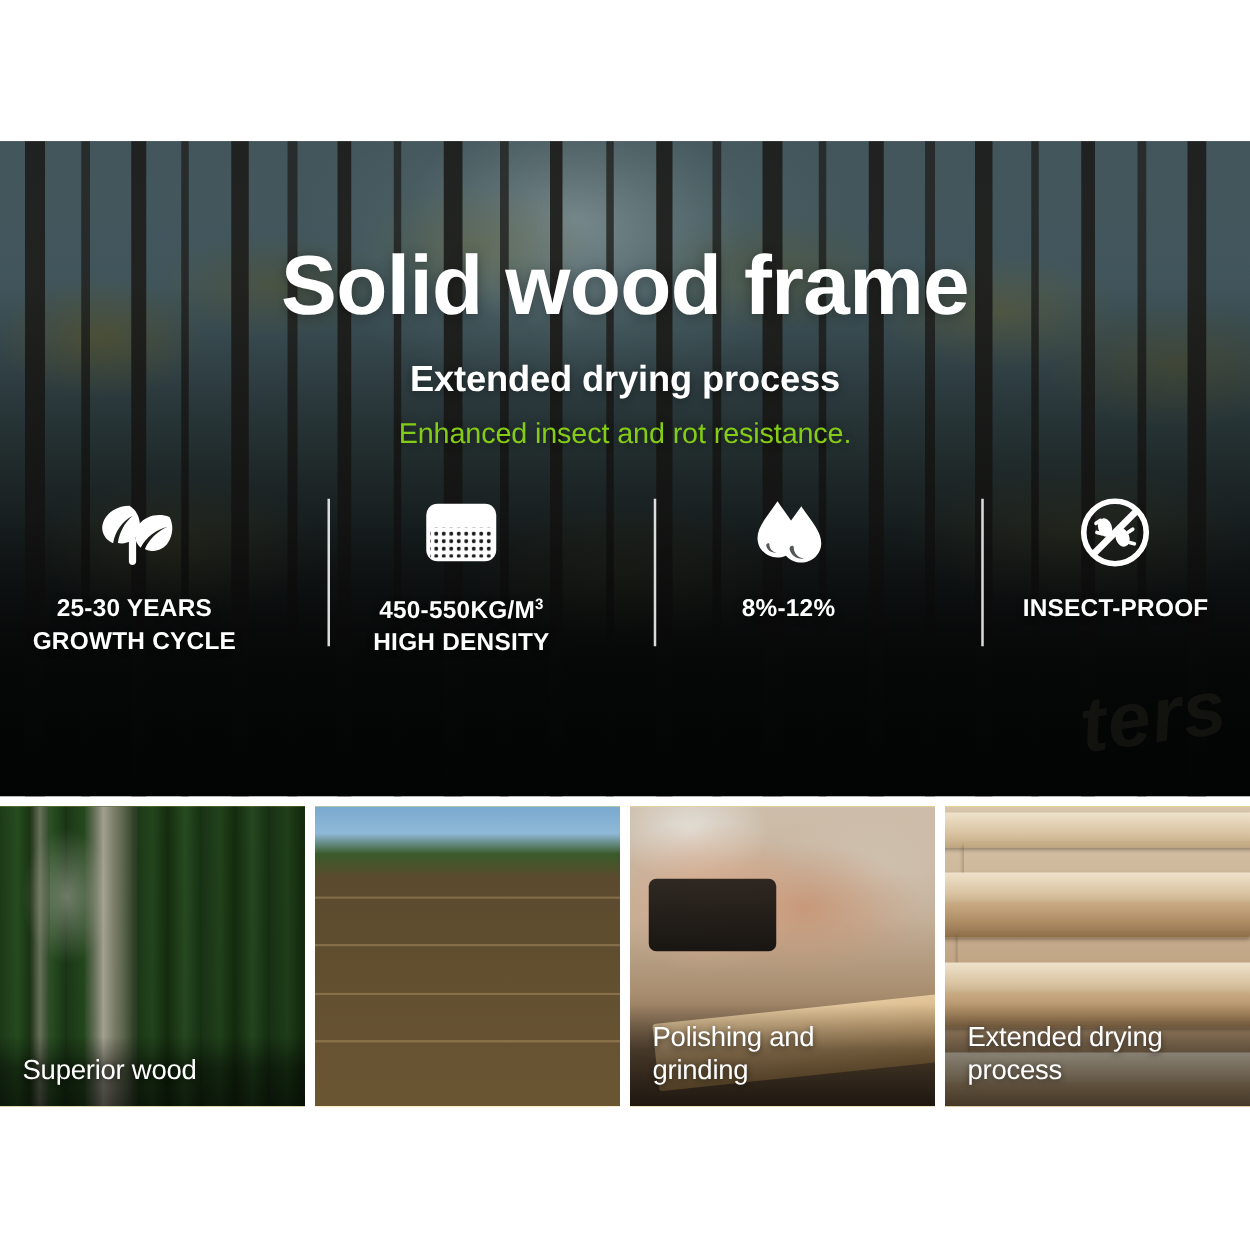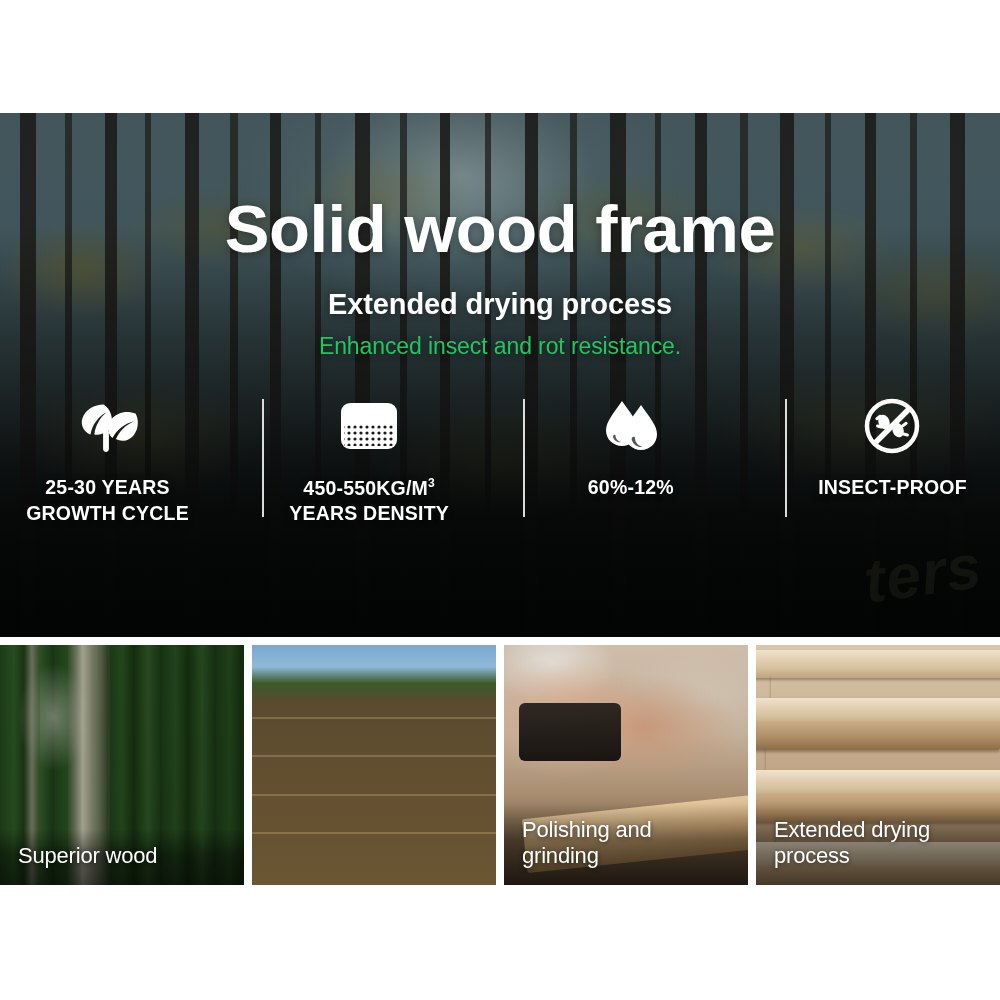"Enhanced insect and rot resistance." .hero-sub2 { color: #22c55e -> #84cc16 }
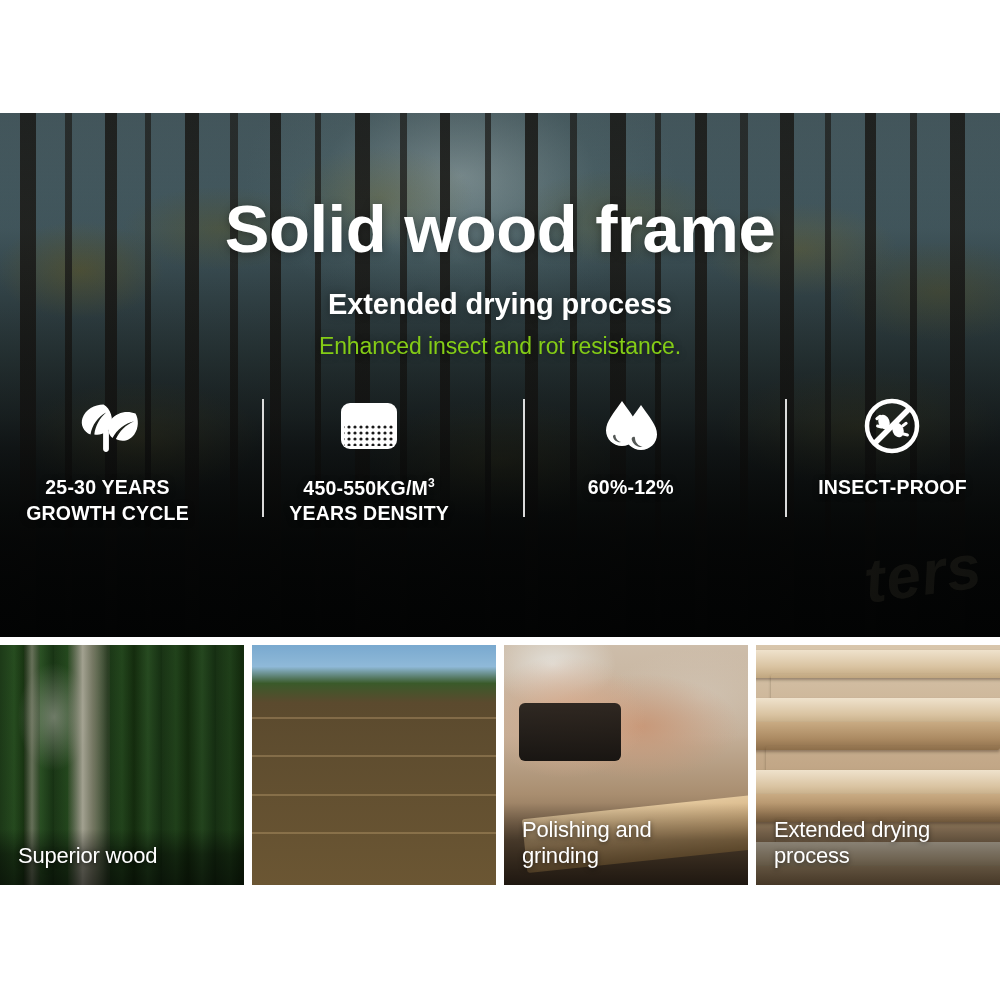"60%-12%" span { text: 60%-12% -> 8%-12% }
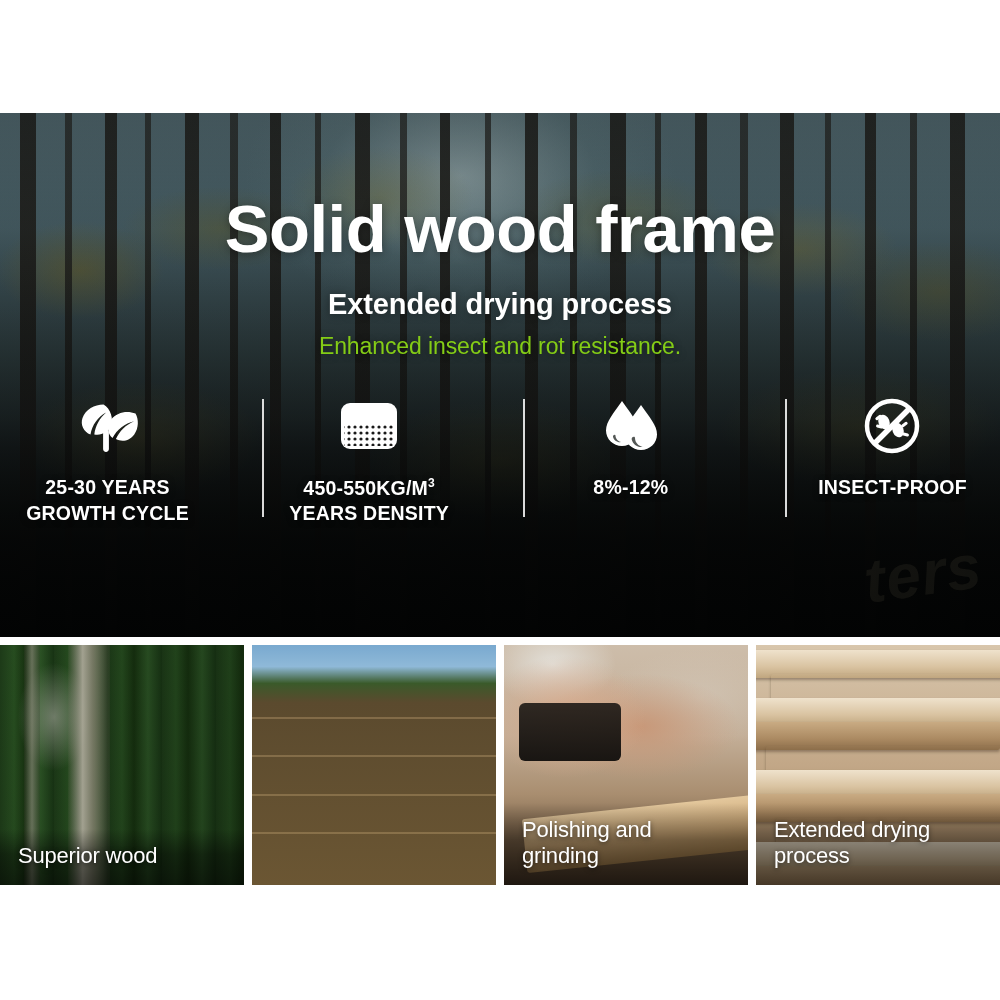"YEARS DENSITY" span.l2 { text: YEARS -> HIGH }
